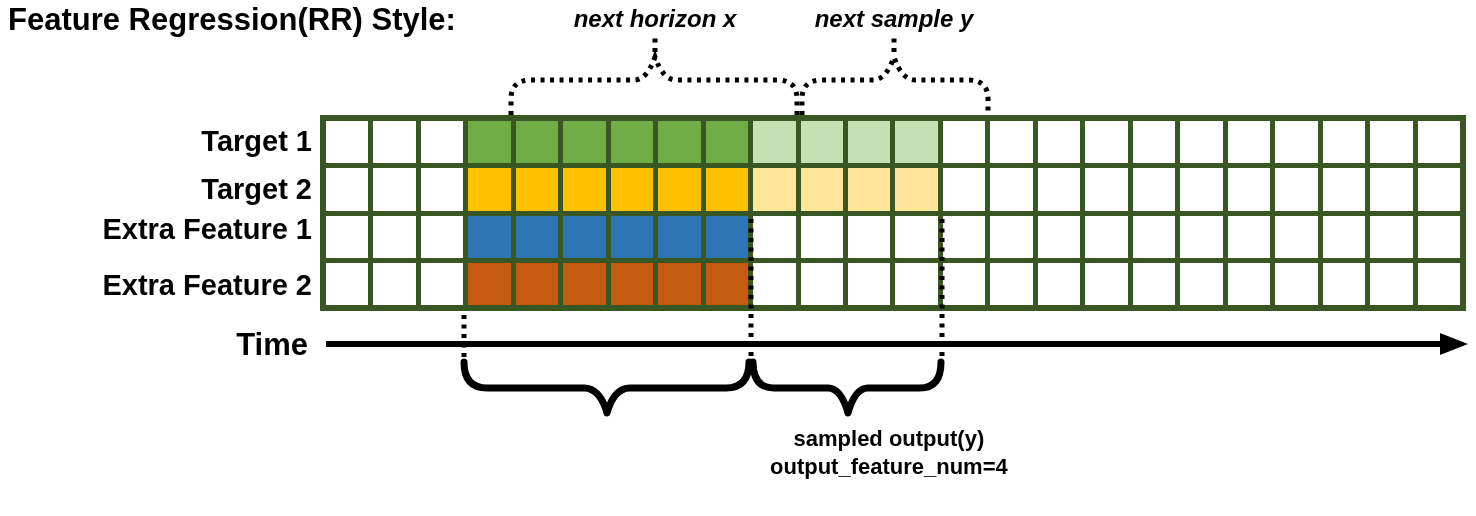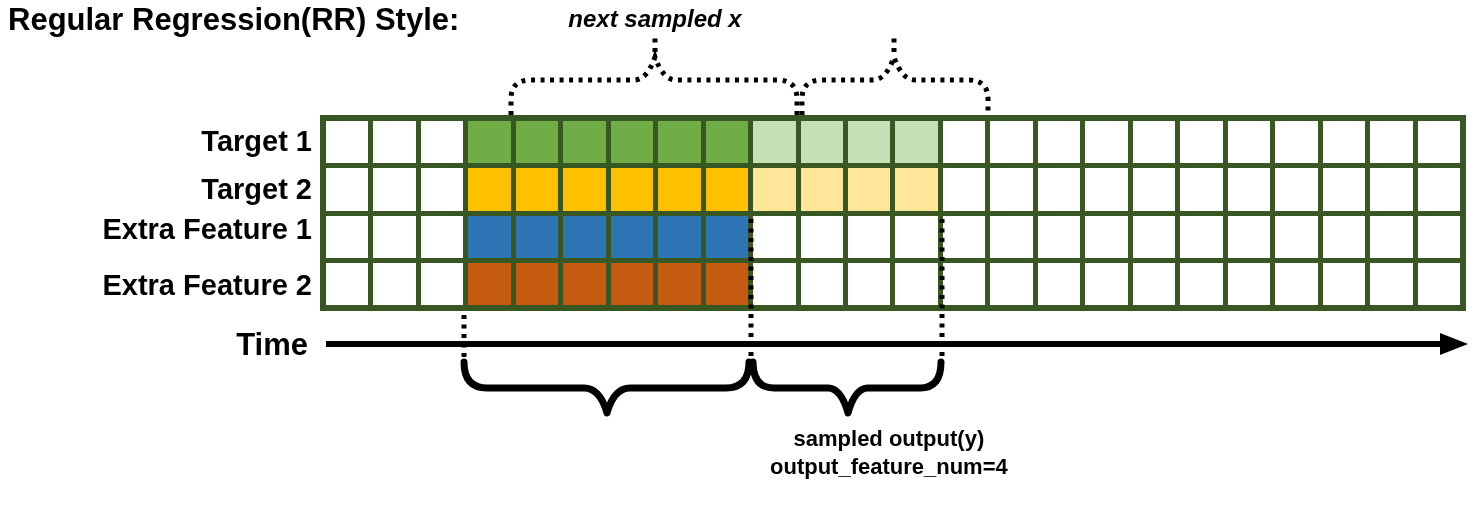"Regular Regression(RR) Style:" div.title { text: Regular -> Feature }
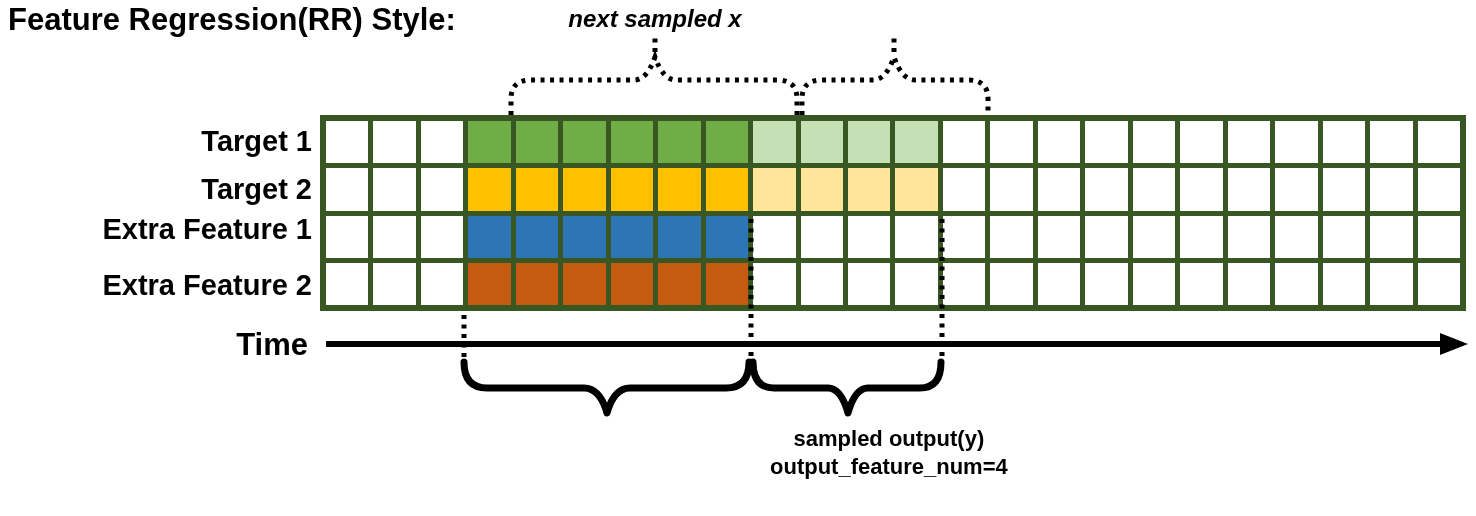"next sampled x" div.next-label { text: sampled -> horizon }
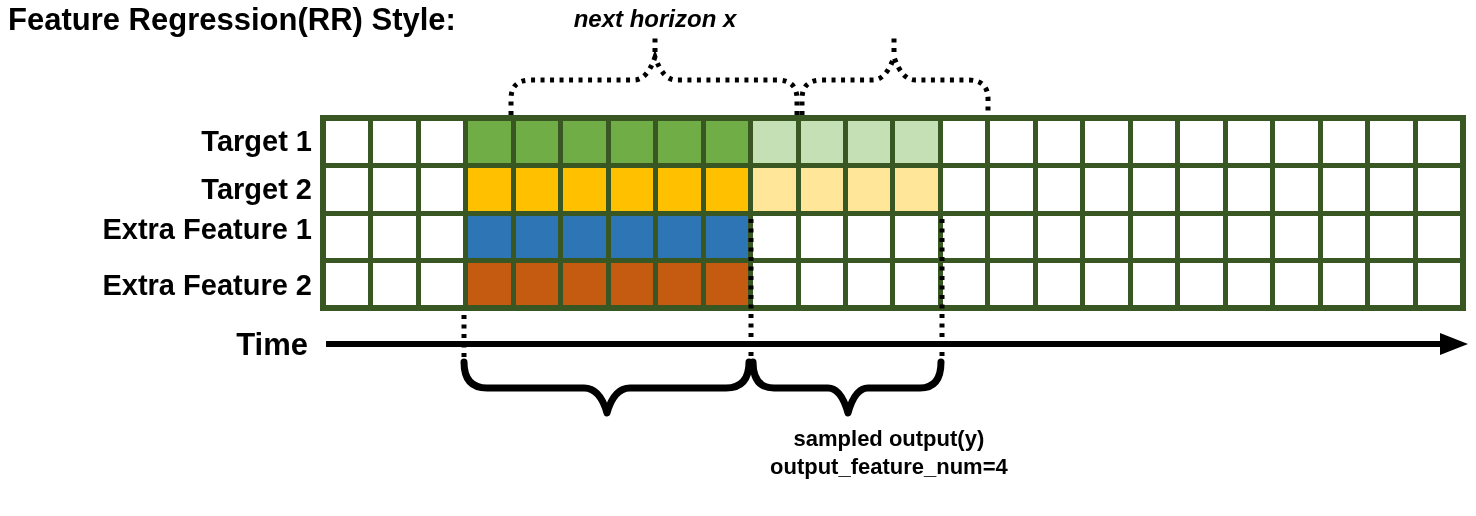"next sample y" div.next-label { html: none -> <div>next sample y</div> }
